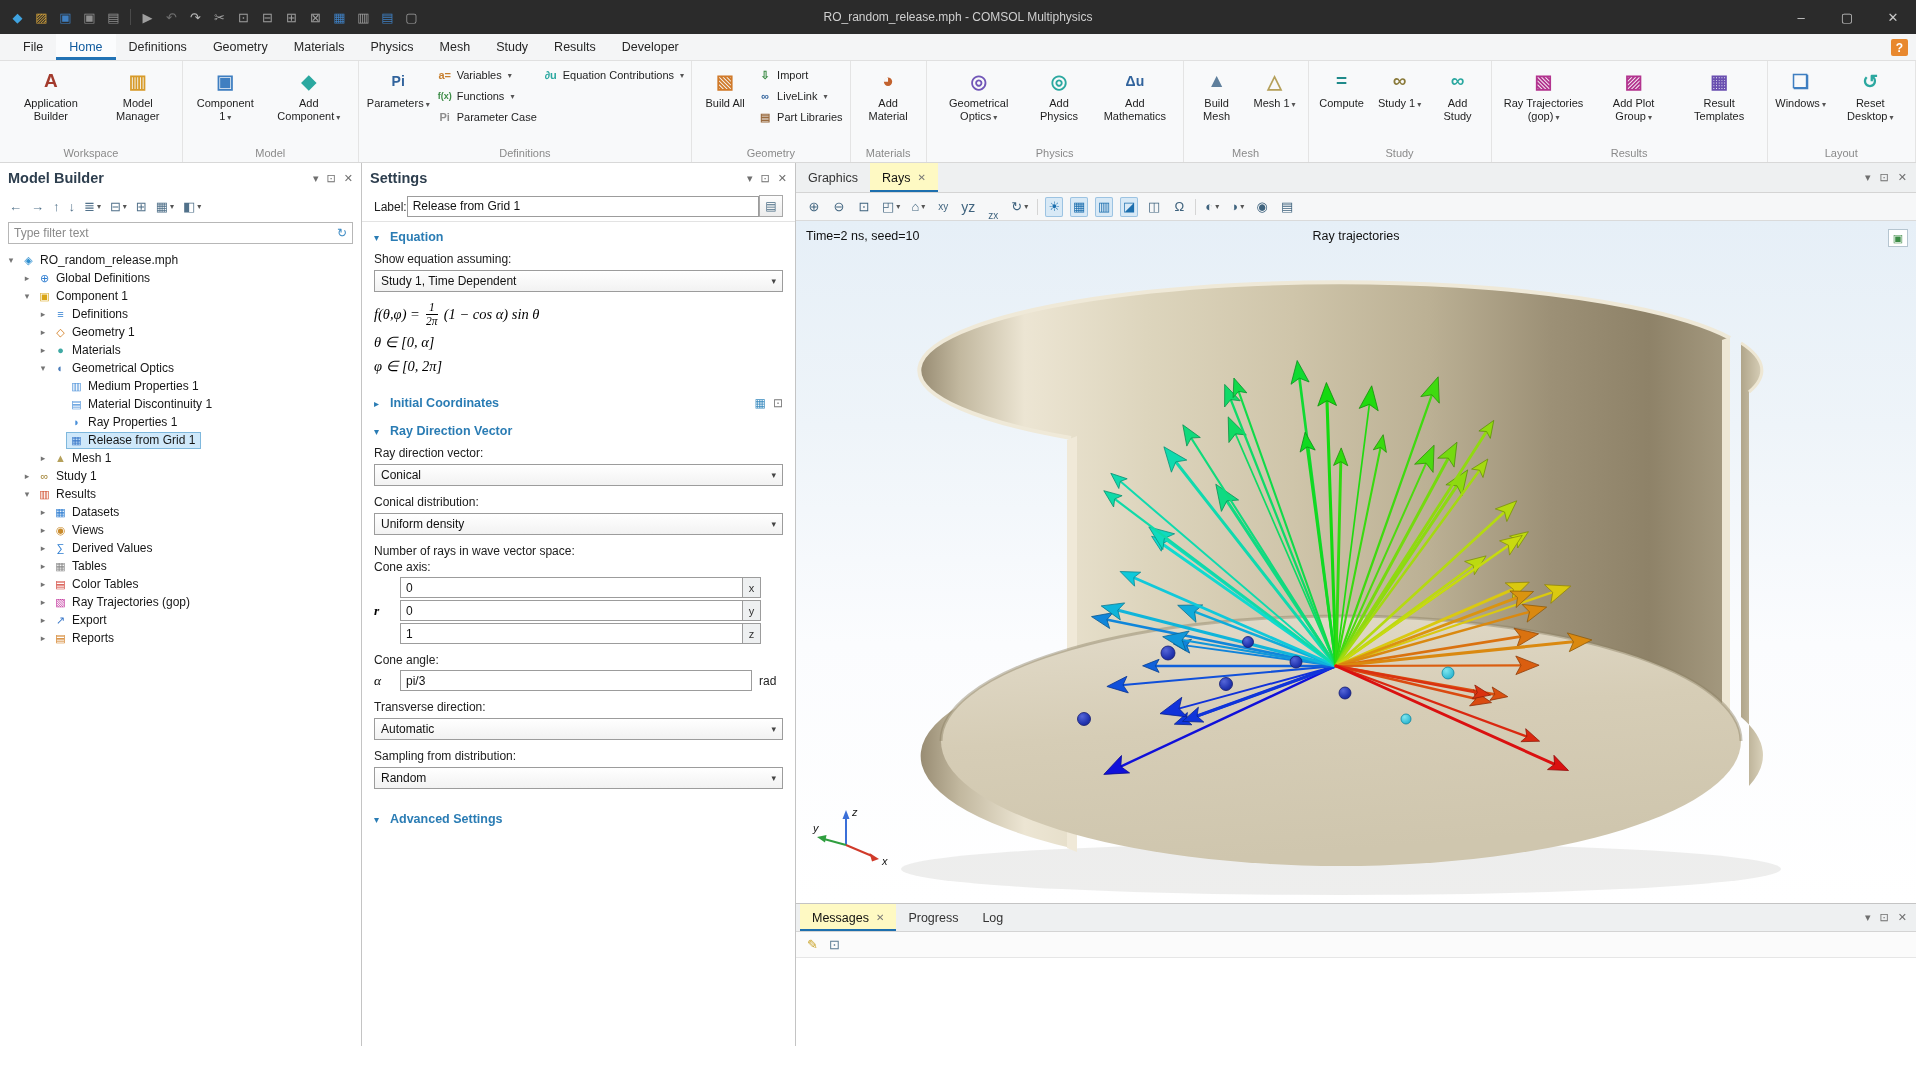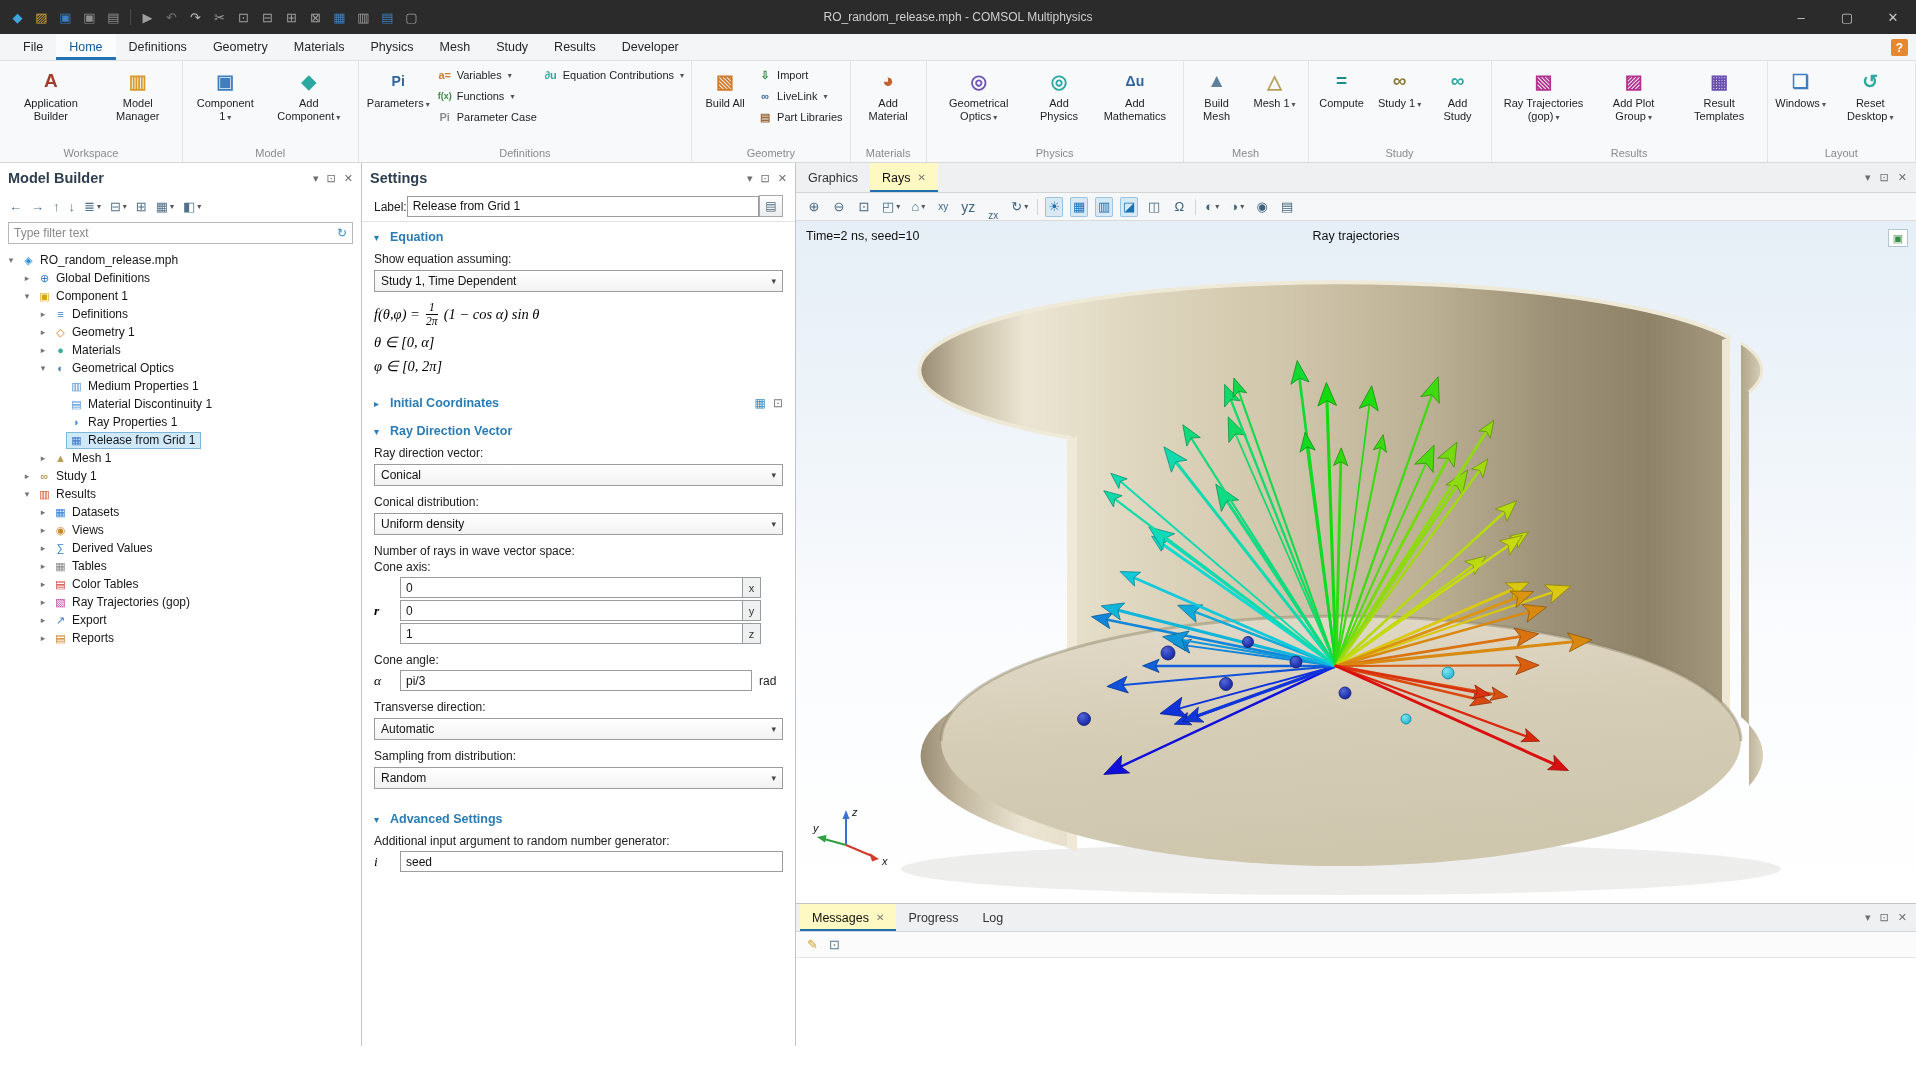"Additional input argument to random" div.sec-body { html: <div> <div>Additional input argument to random number generator:</div> <div> <span>i</span> <input> </div> </div> -> none }
